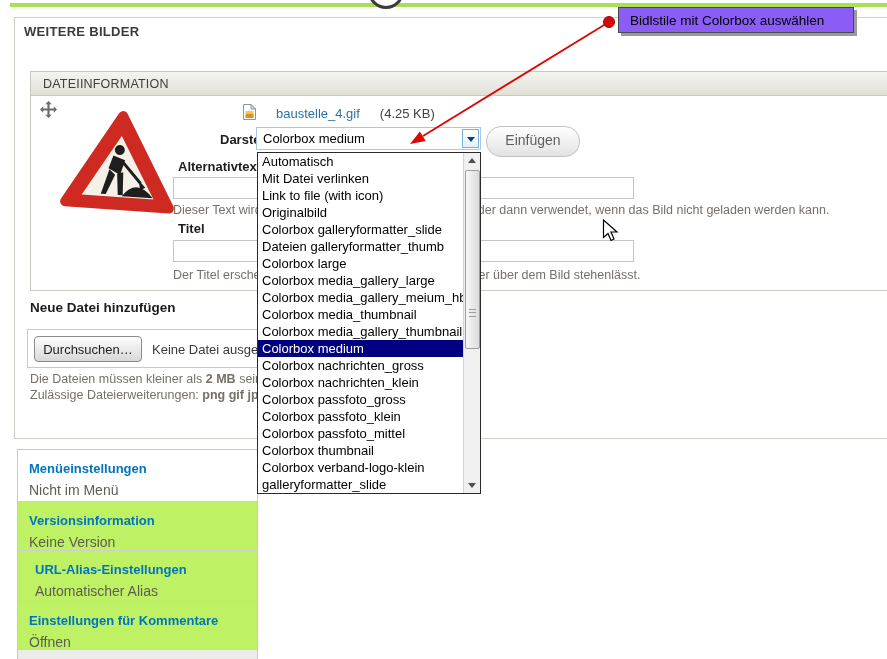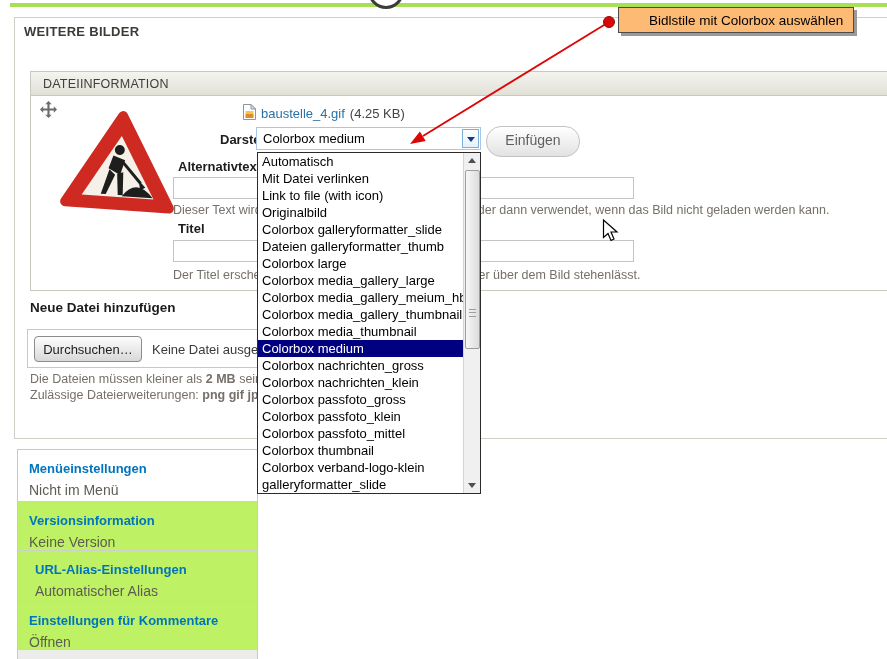"Bidlstile mit Colorbox auswählen" .callout { background: #fdba74 -> #8b5cf6; padding-left: 30px -> 11px }
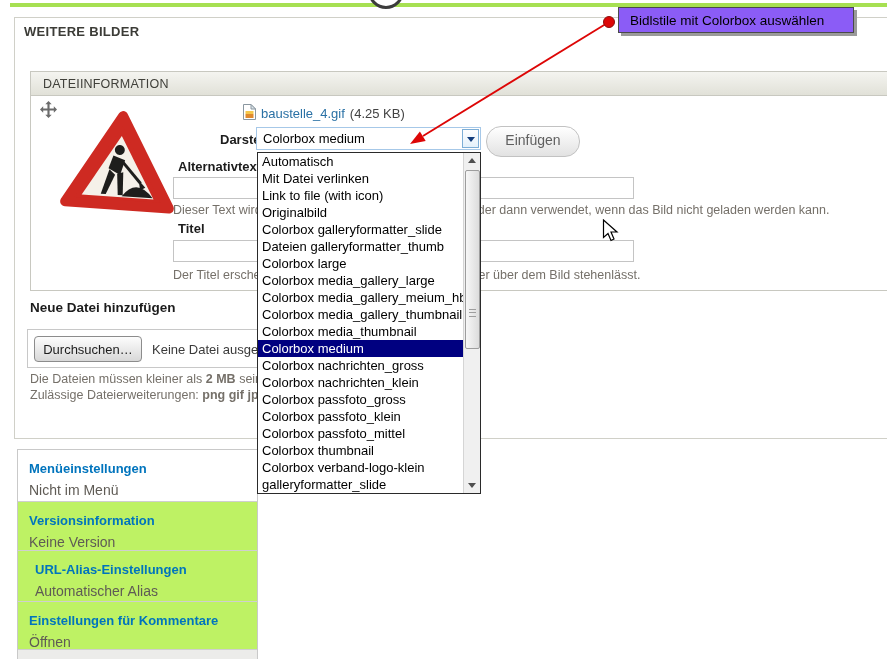"baustelle_4.gif" .file-line { gap: 5px -> 20px }
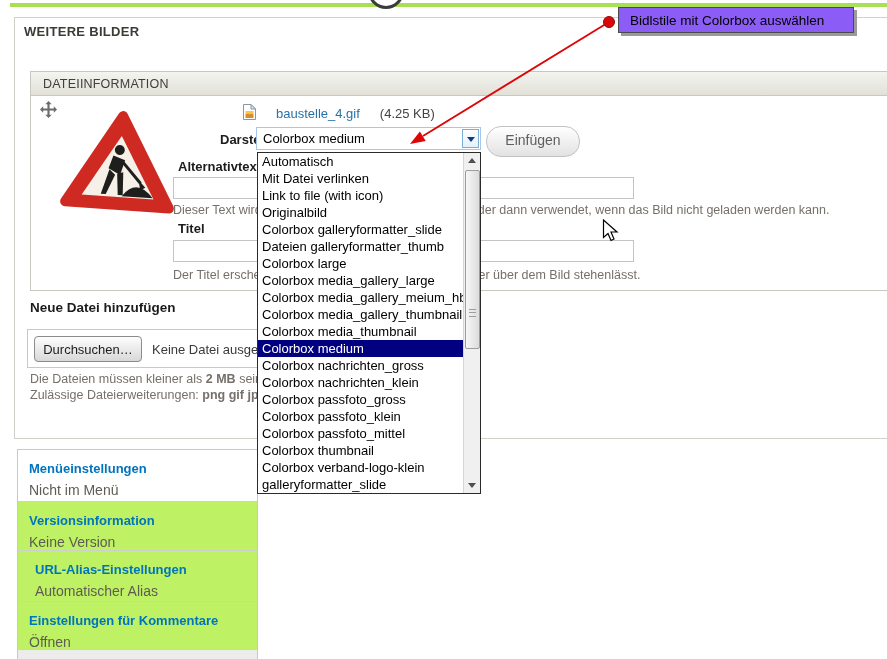"Colorbox media_gallery_thumbnail" div.dd-item { order: before "Colorbox media_thumbnail" -> after "Colorbox media_thumbnail" }
